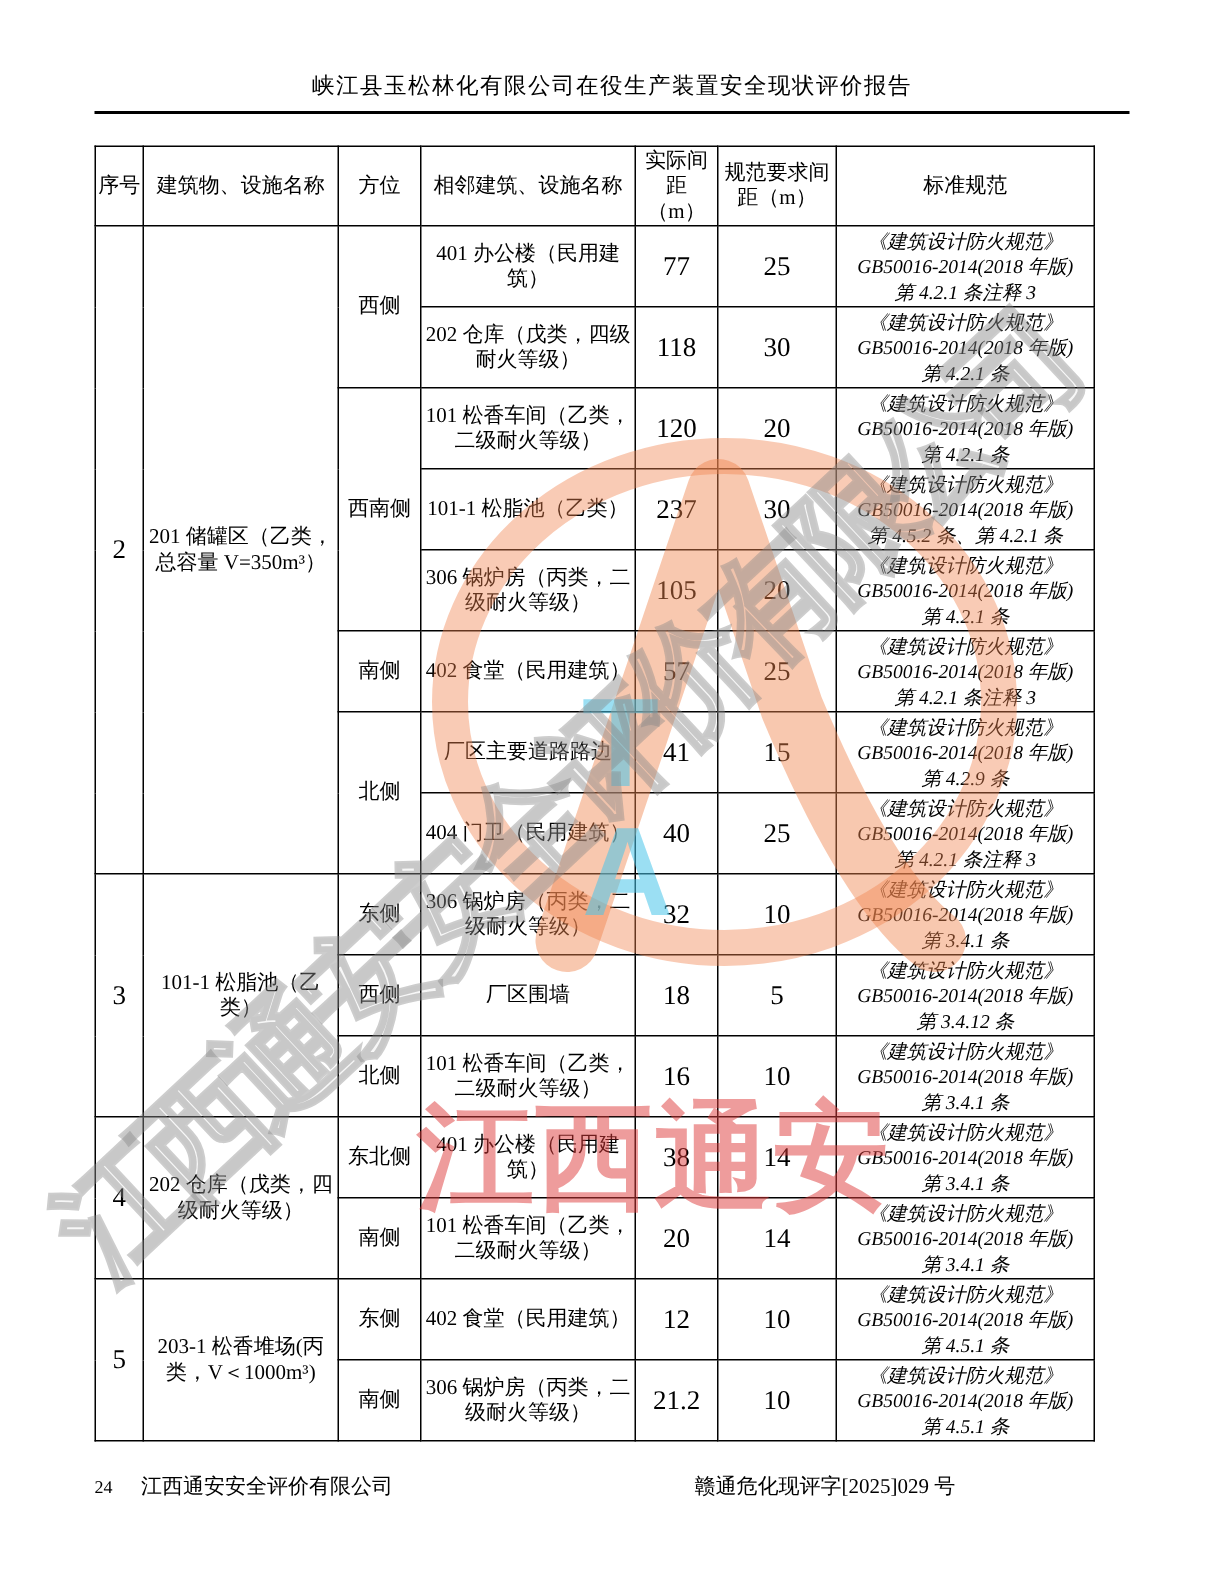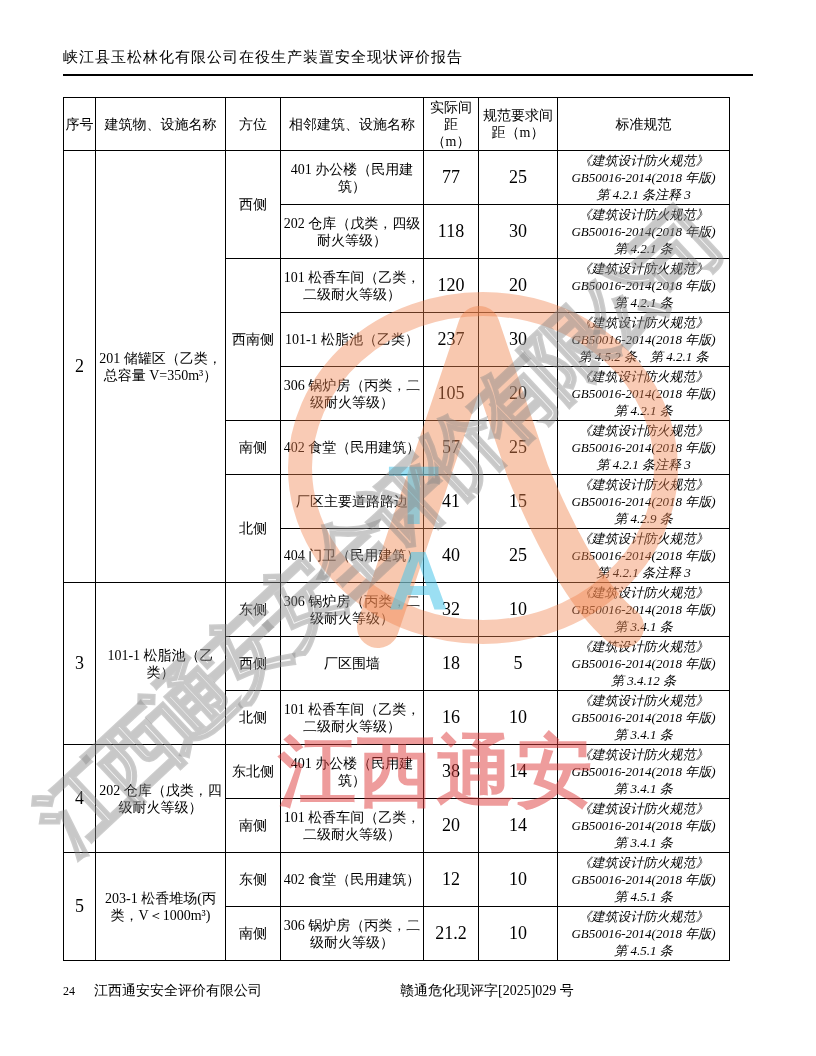"峡江县玉松林化有限公司在役生产装置安全现状评价报告" .page-title { text-align: none -> center }
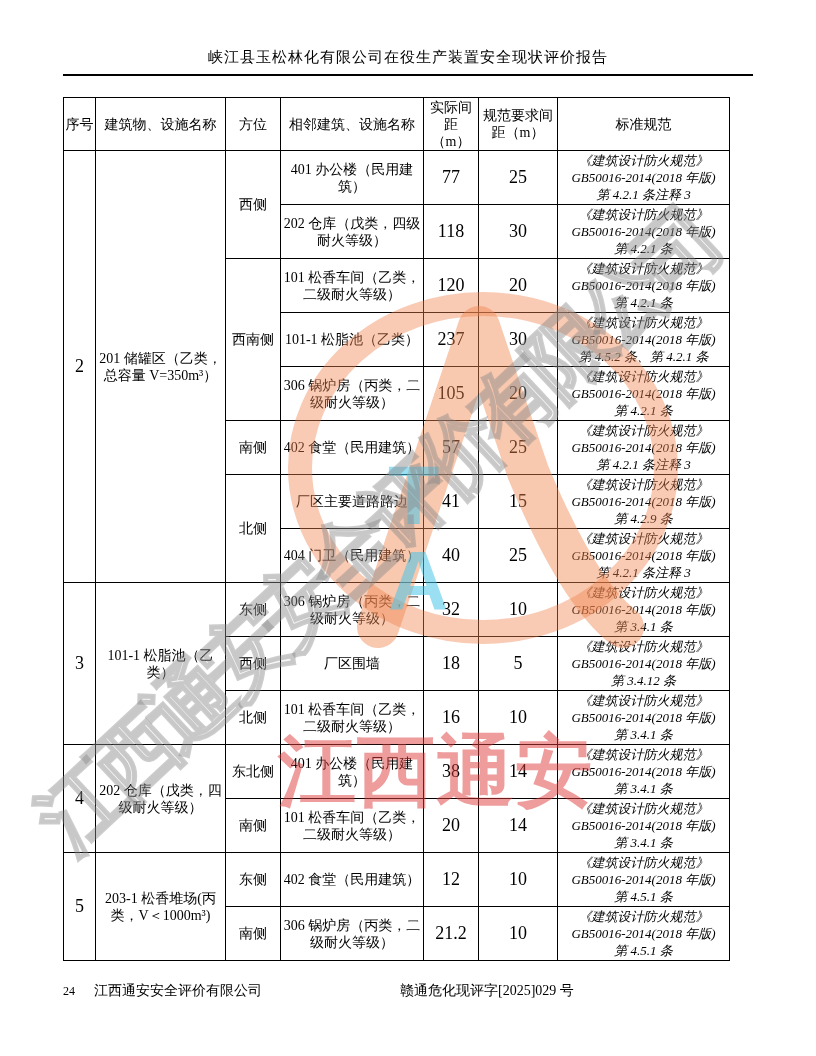"赣通危化现评字[2025]029 号" .footer-doc { text-align: left -> center }
